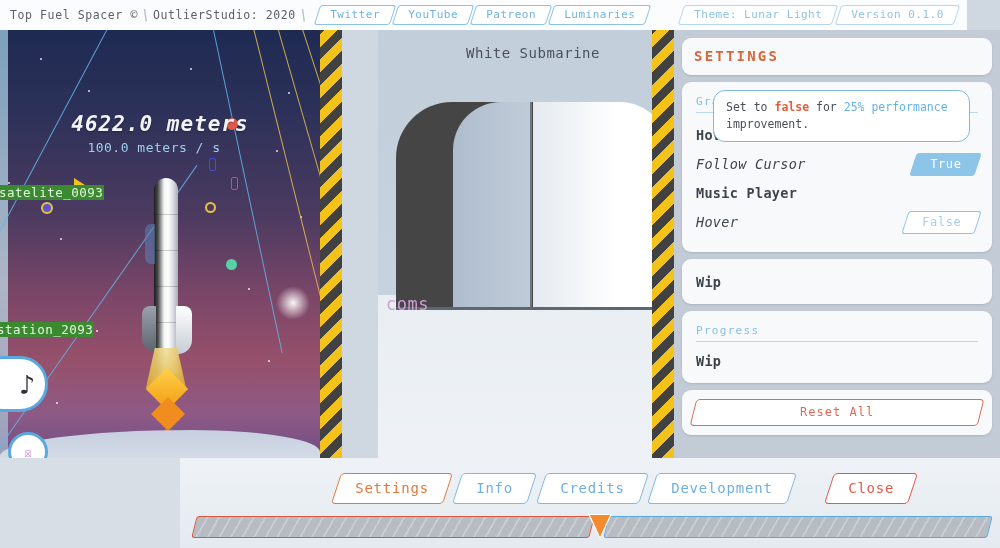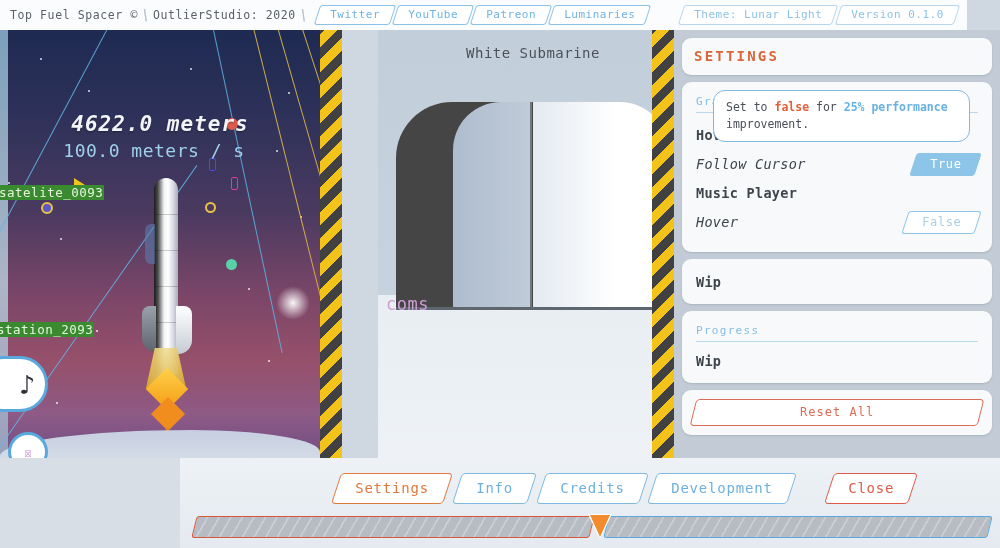"25% performance" .tooltip .blu { font-weight: bold -> normal }
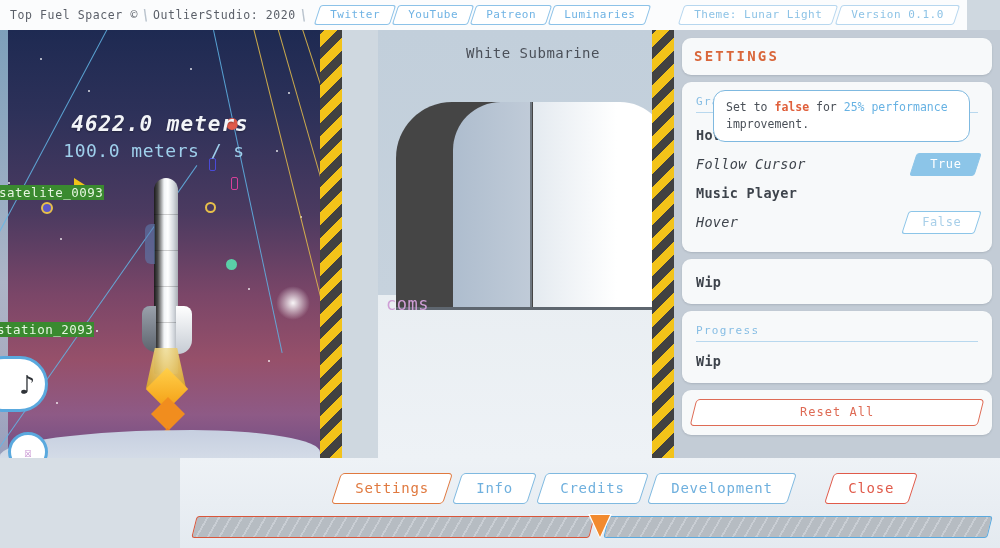"100.0 meters / s" .hud-speed { font-size: 18px -> 13px }
